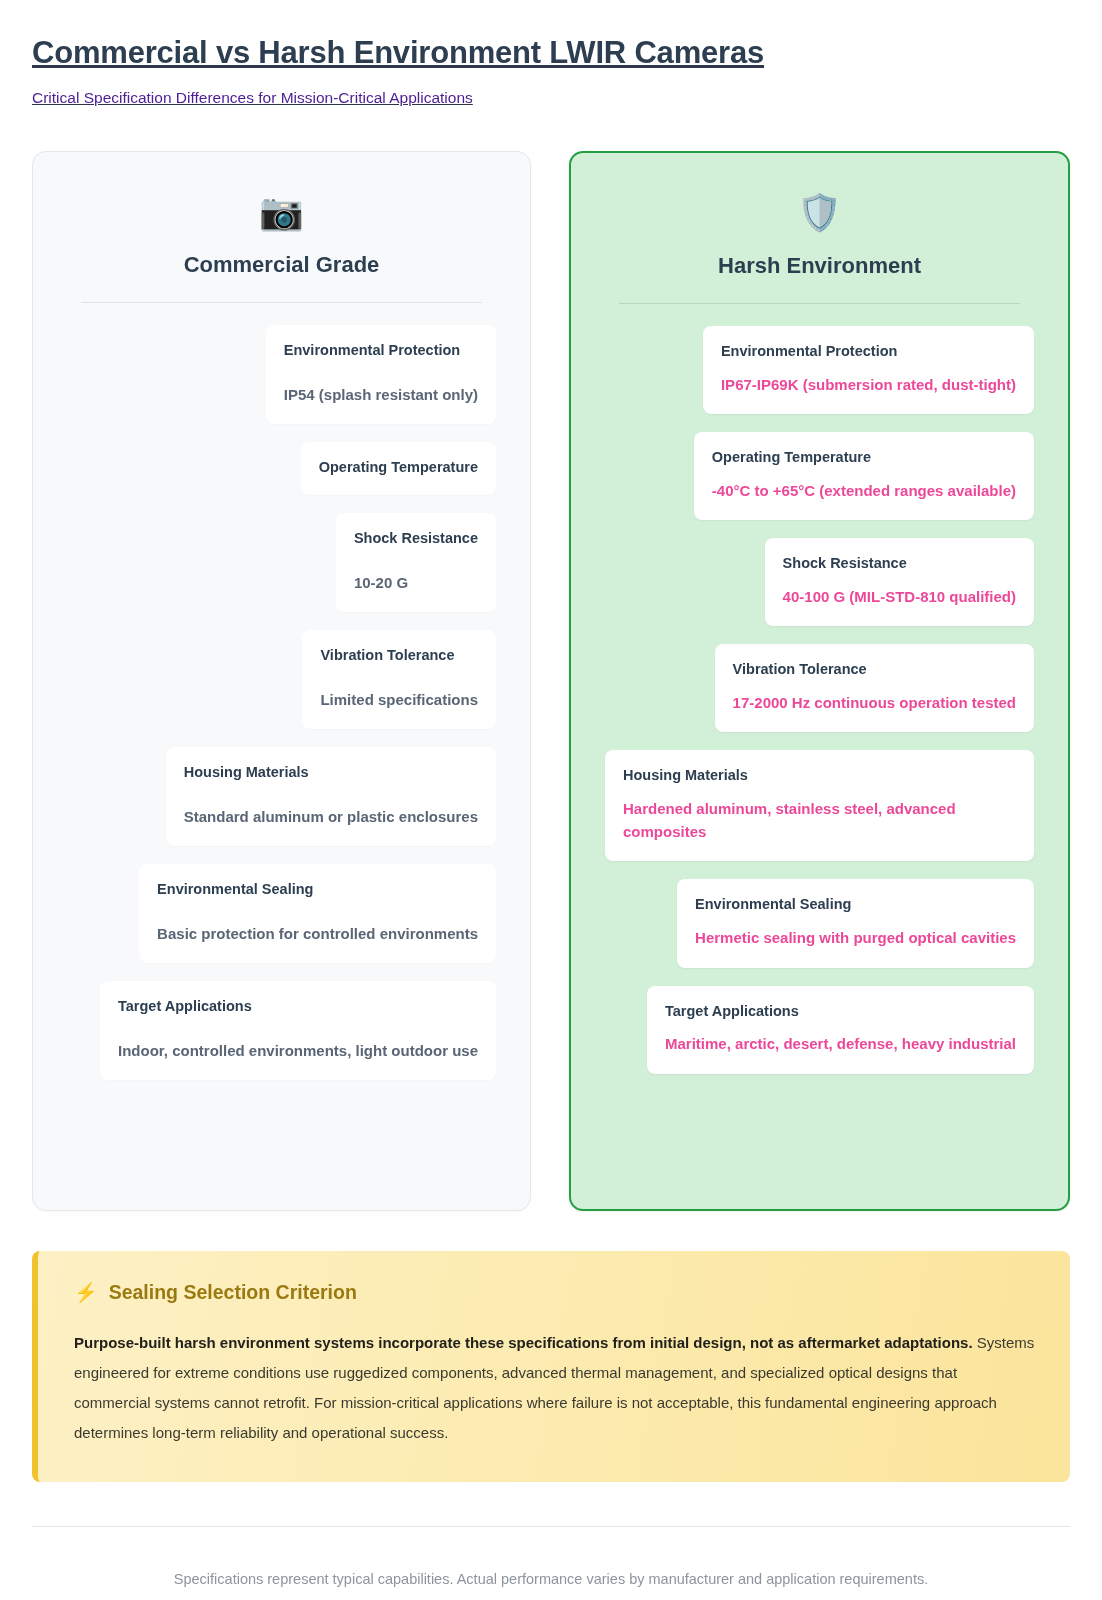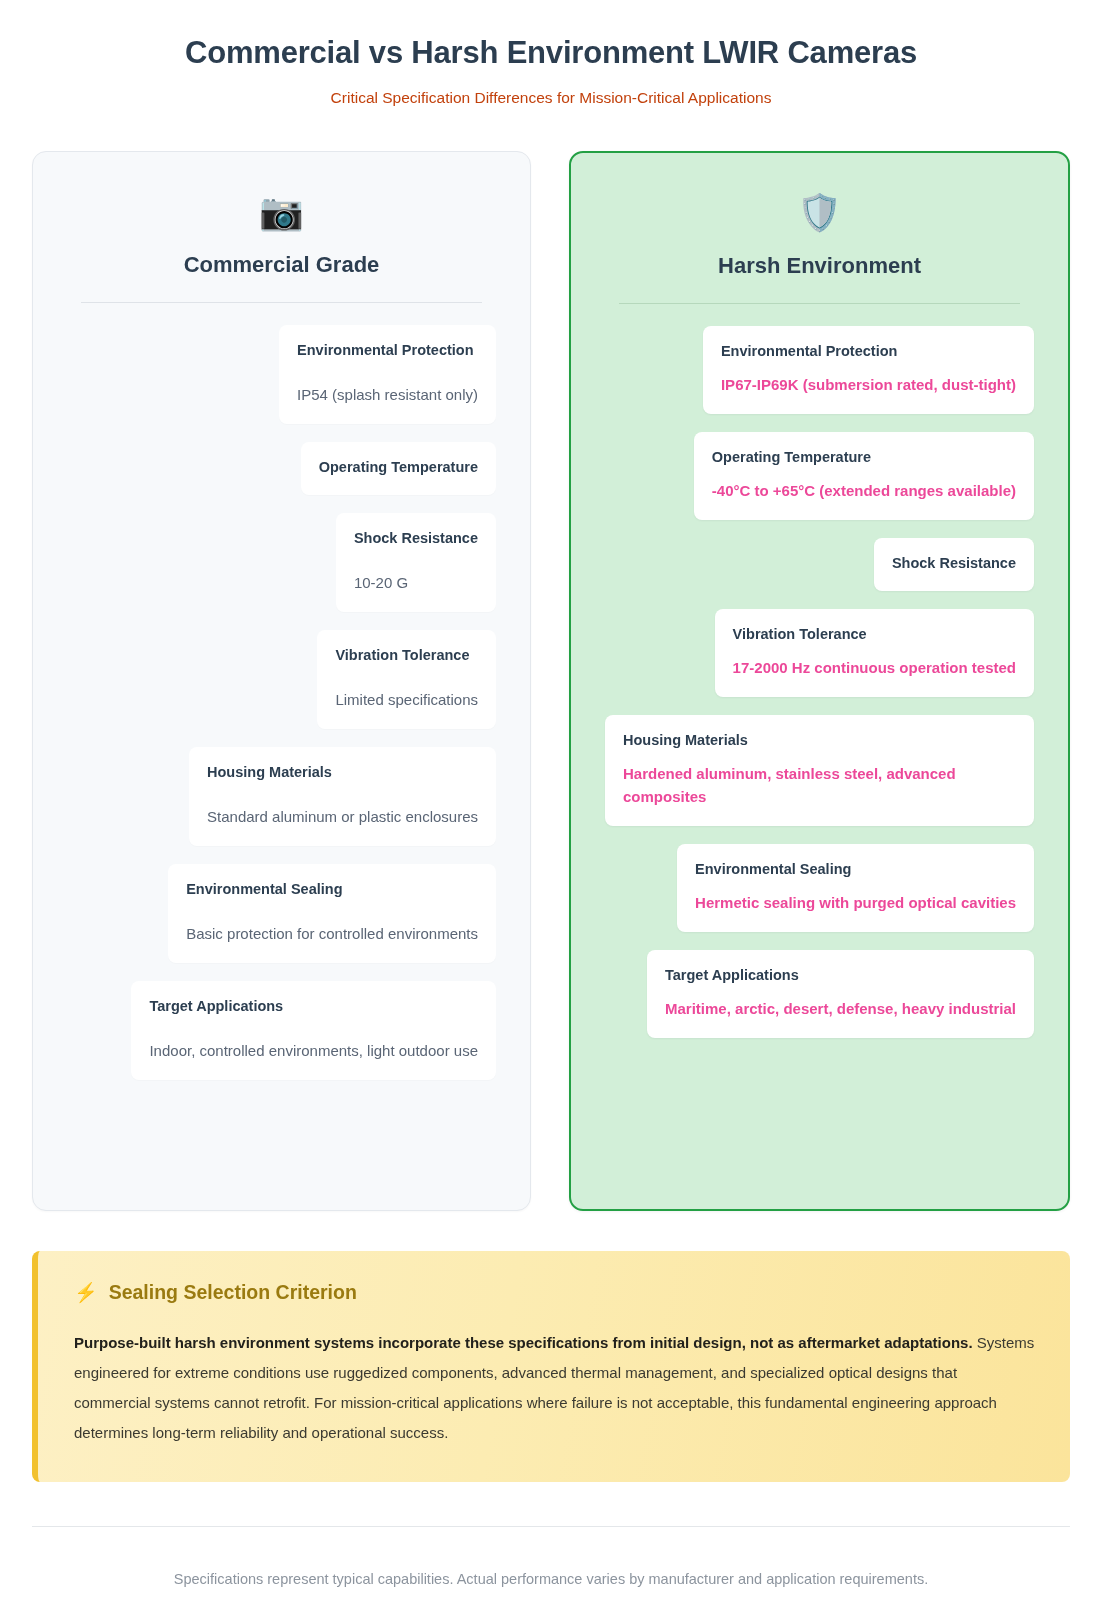"Commercial vs Harsh Environment LWIR" .page-header { text-align: center -> left; text-decoration: none -> underline }
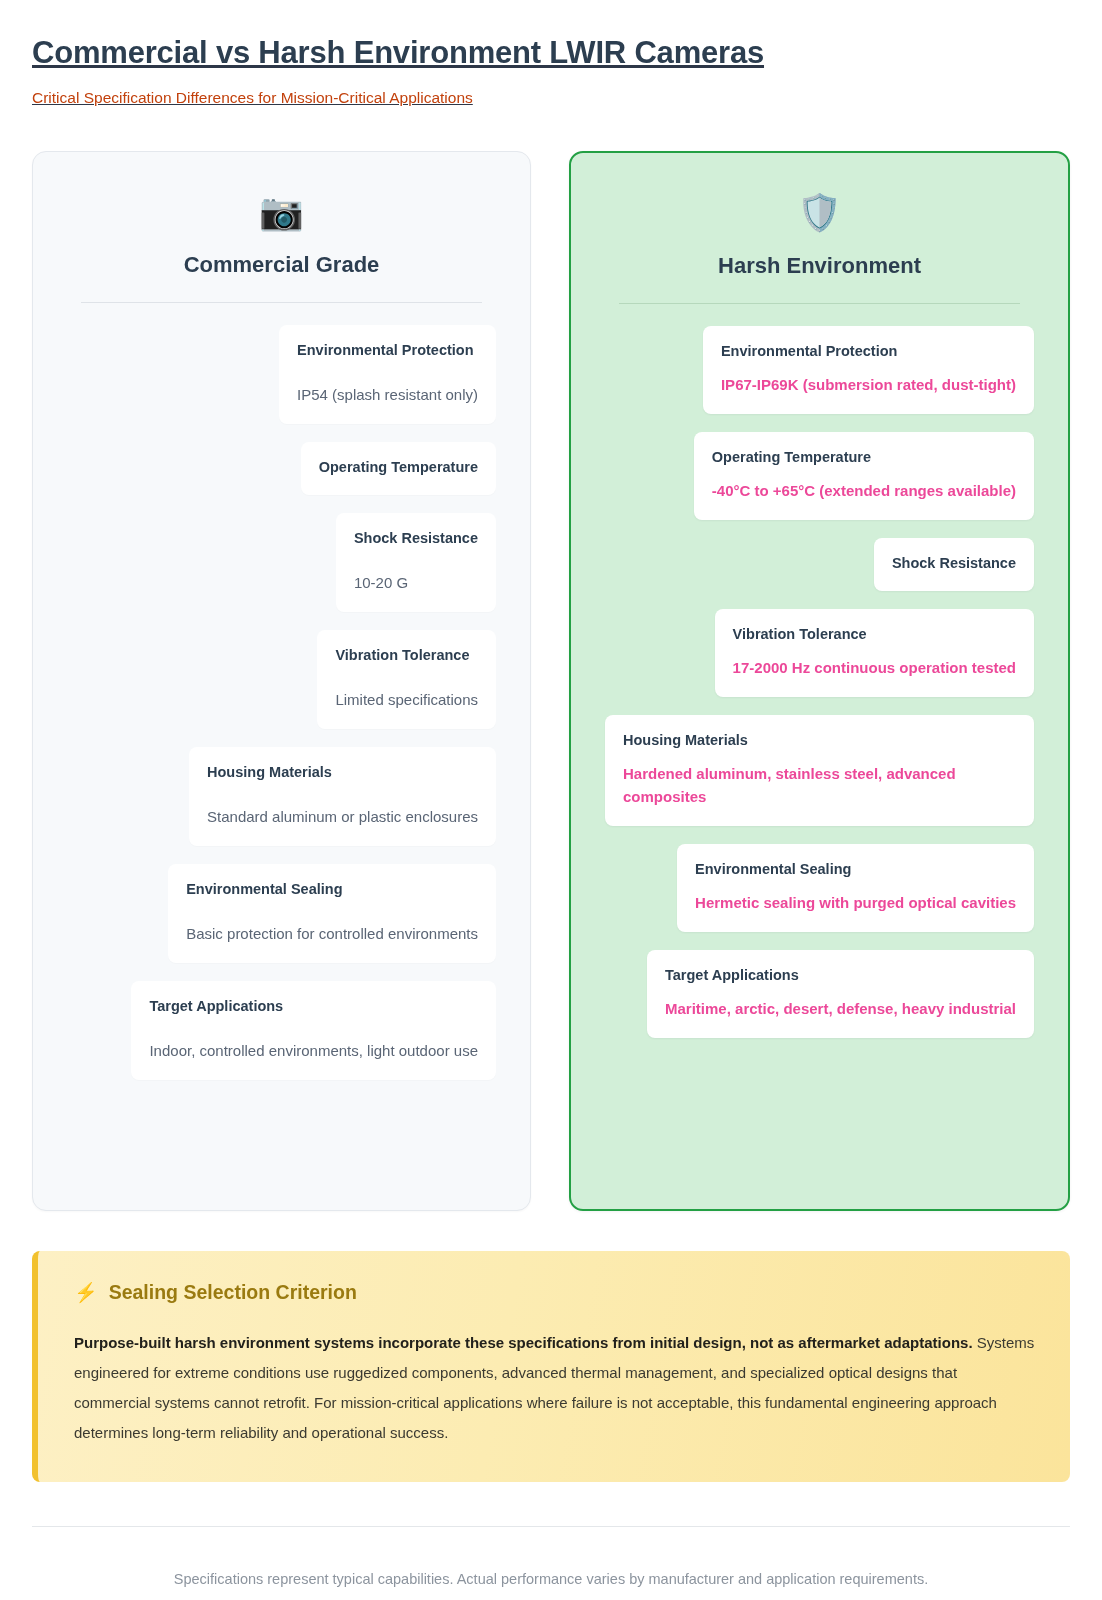"Critical Specification Differences for" .page-subtitle { color: #c2410c -> #4c1d95 }
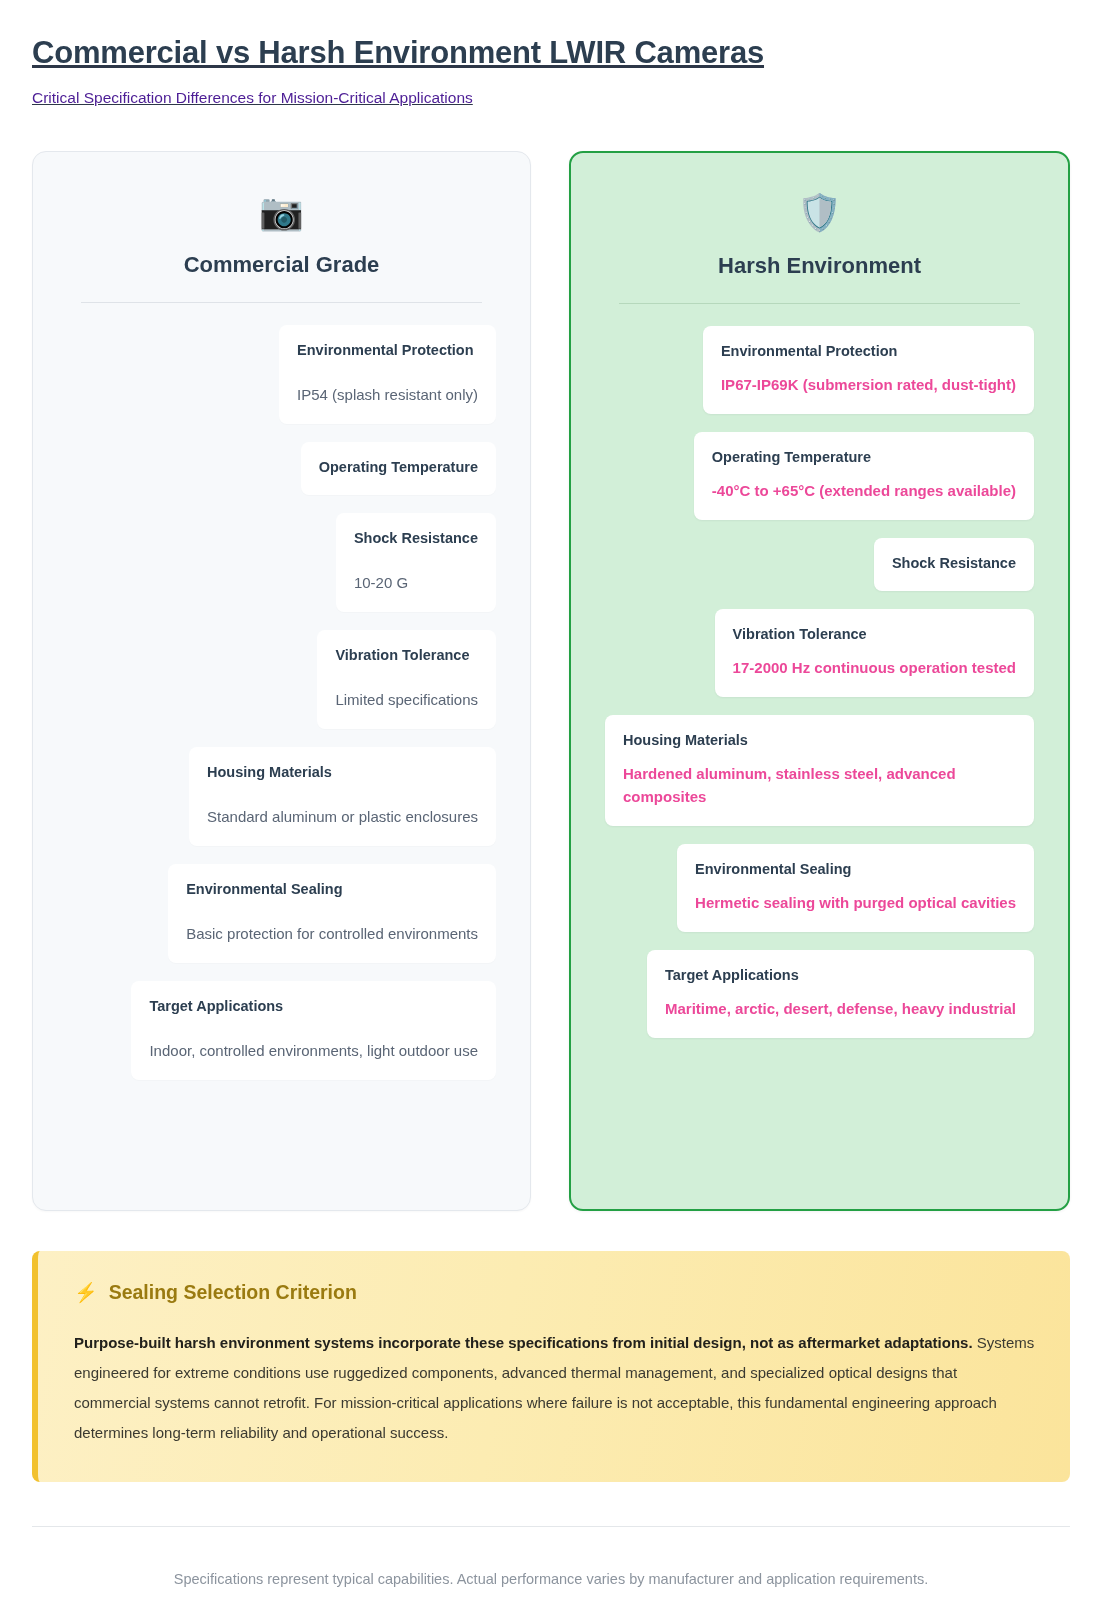"IP54 (splash resistant only)" .card.commercial .spec-value { font-weight: normal -> bold }
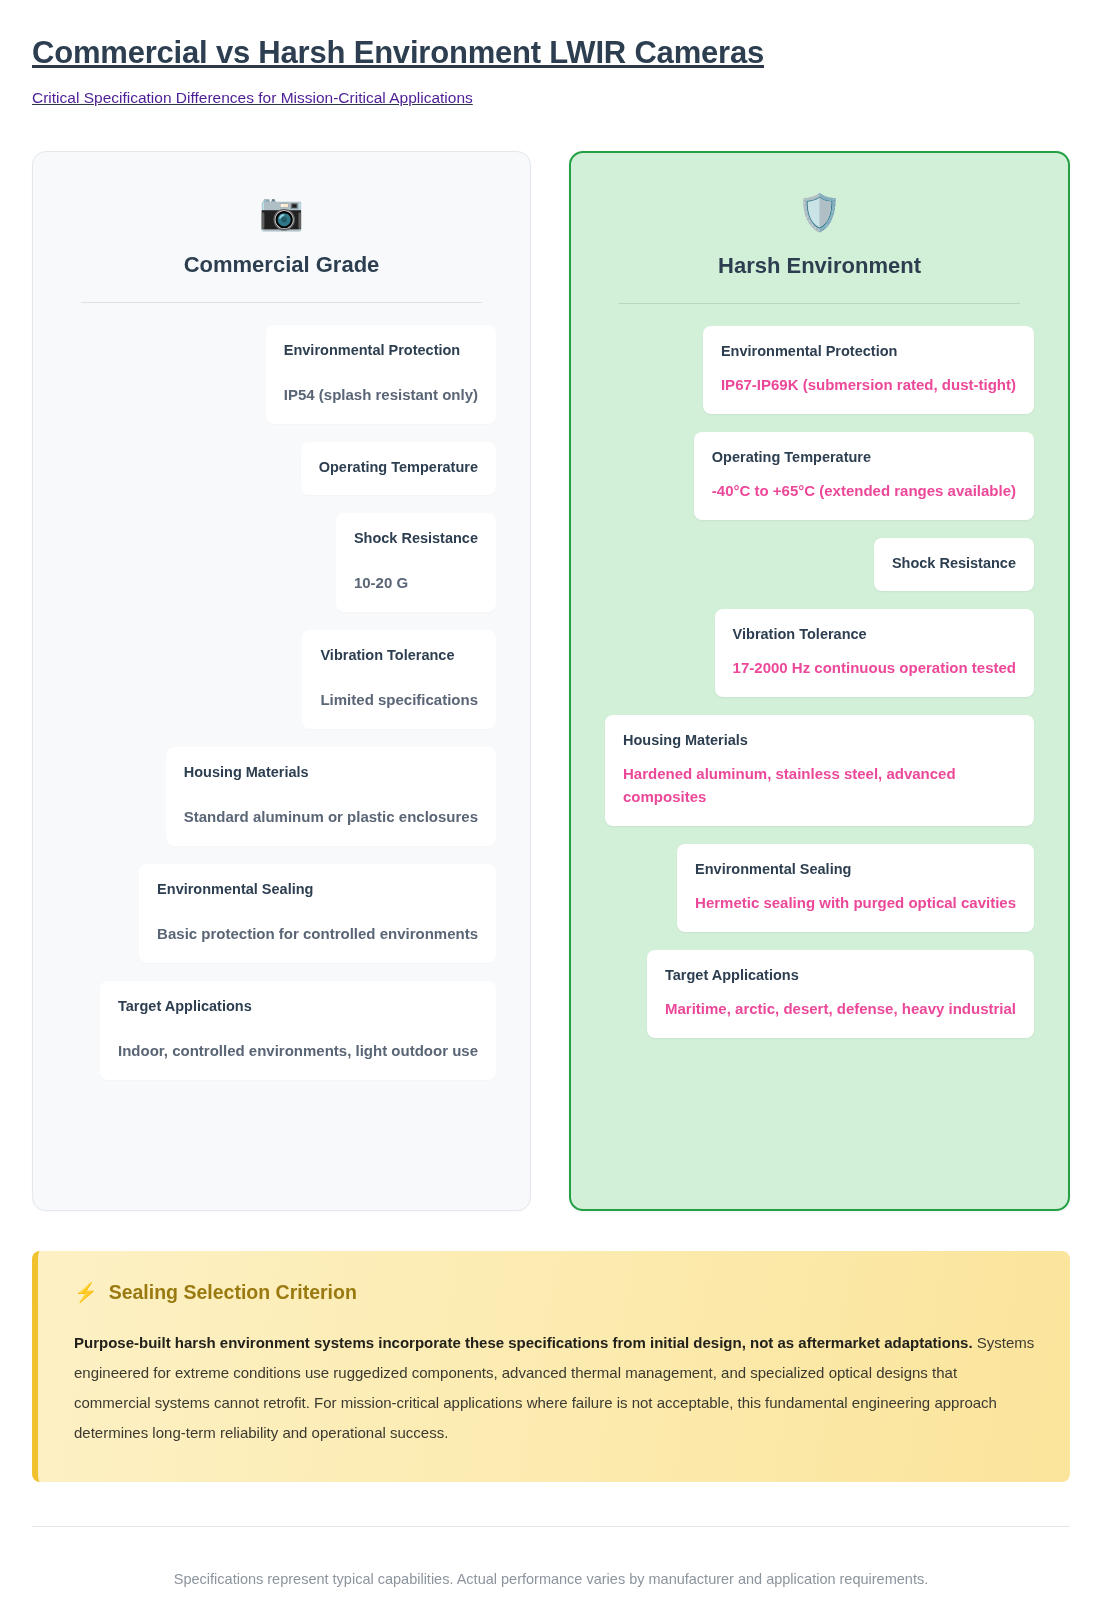"40-100 G (MIL-STD-810 qualified)" div.spec-value { html: none -> <div>40-100 G (MIL-STD-810 qualified)</div> }
